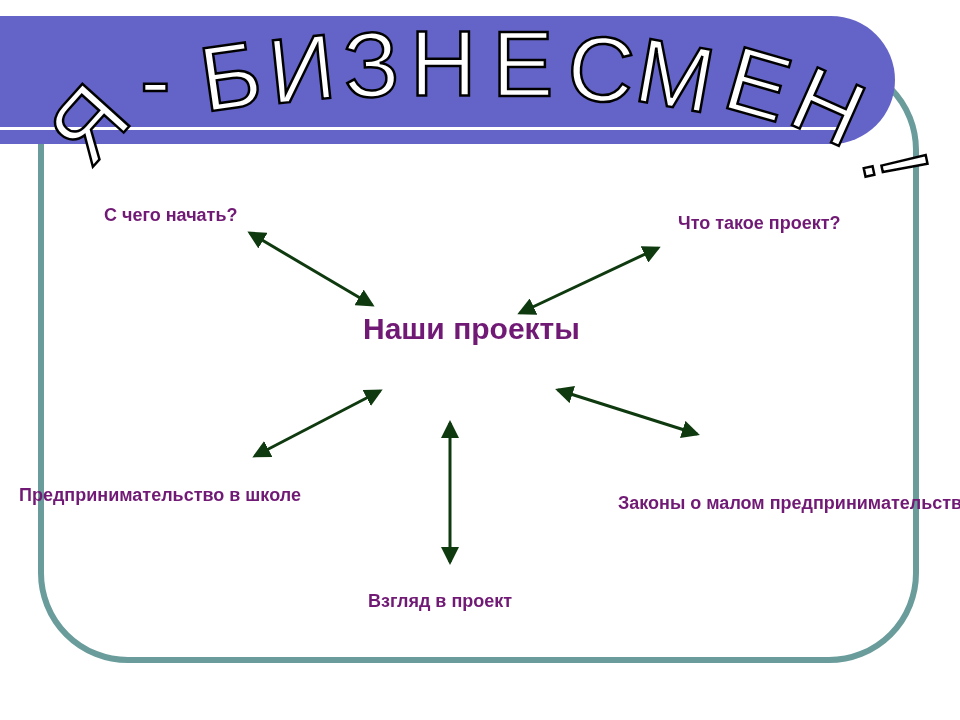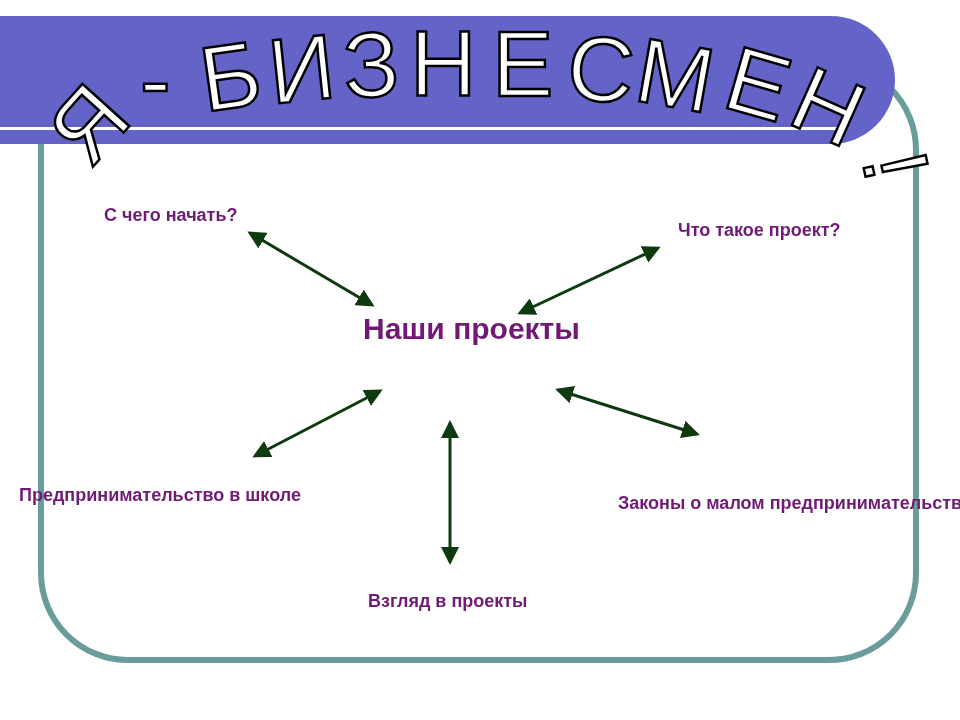"Что такое проект?" div.label { top: 220px -> 213px }
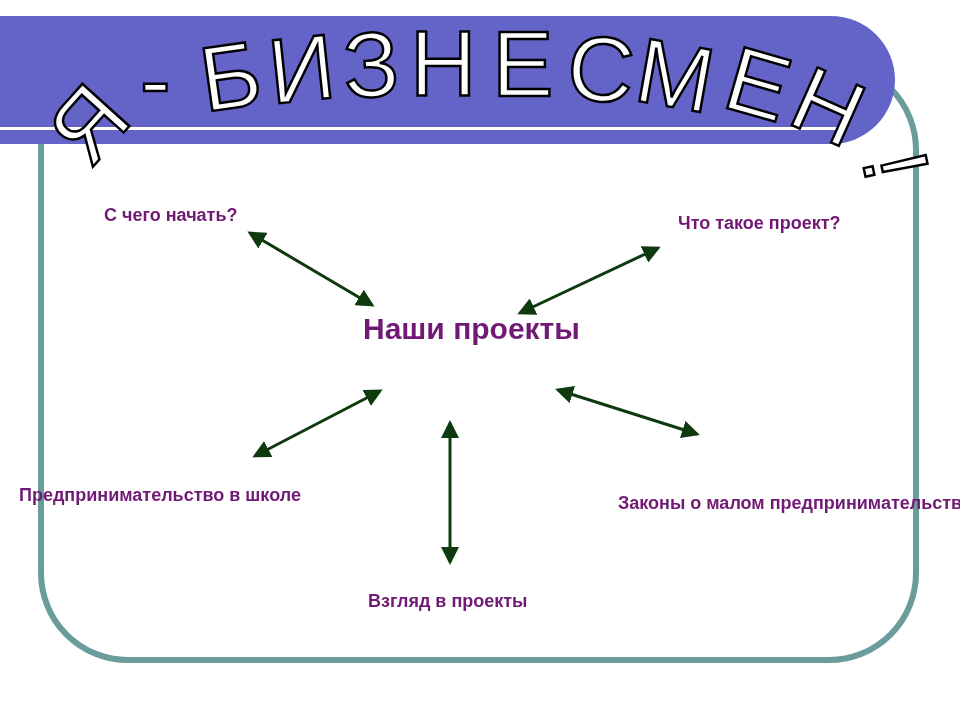"Взгляд в проекты" div.label { text: проекты -> проект }
